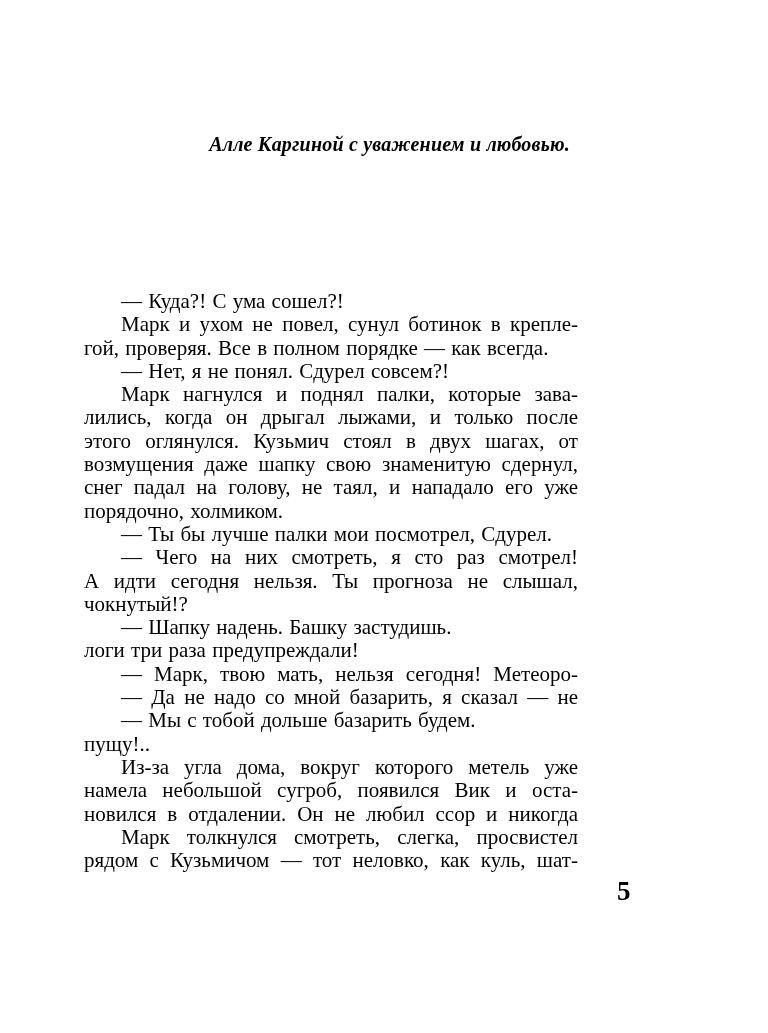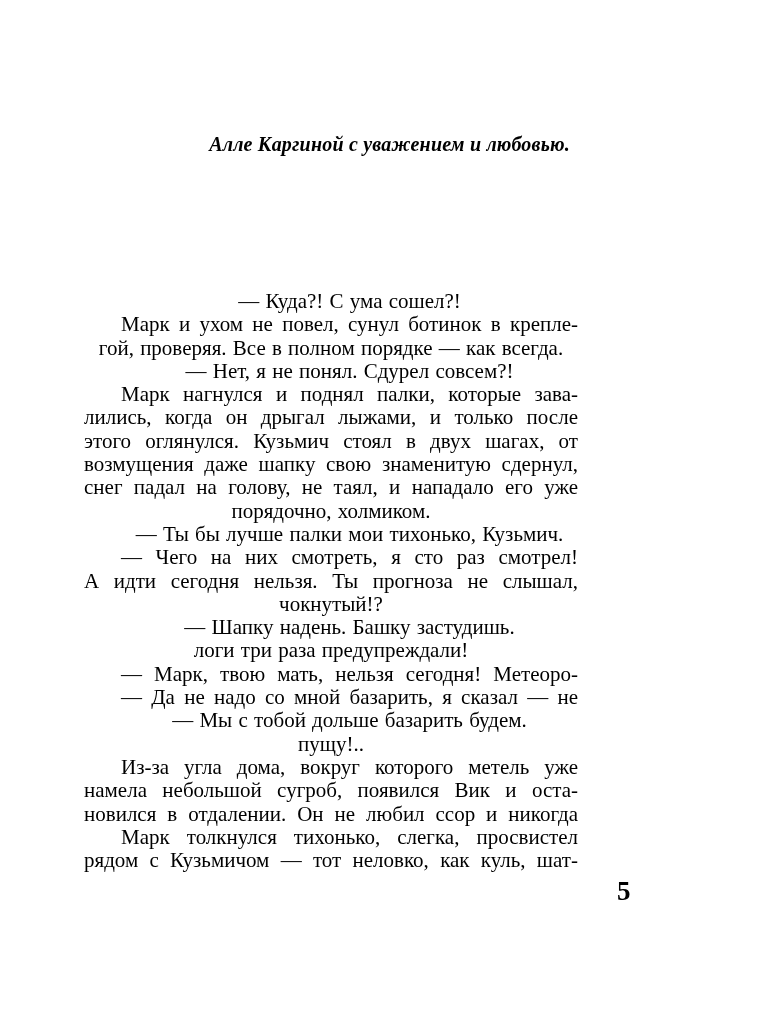"— Куда?! С ума сошел?!" .line { text-align: center -> left }
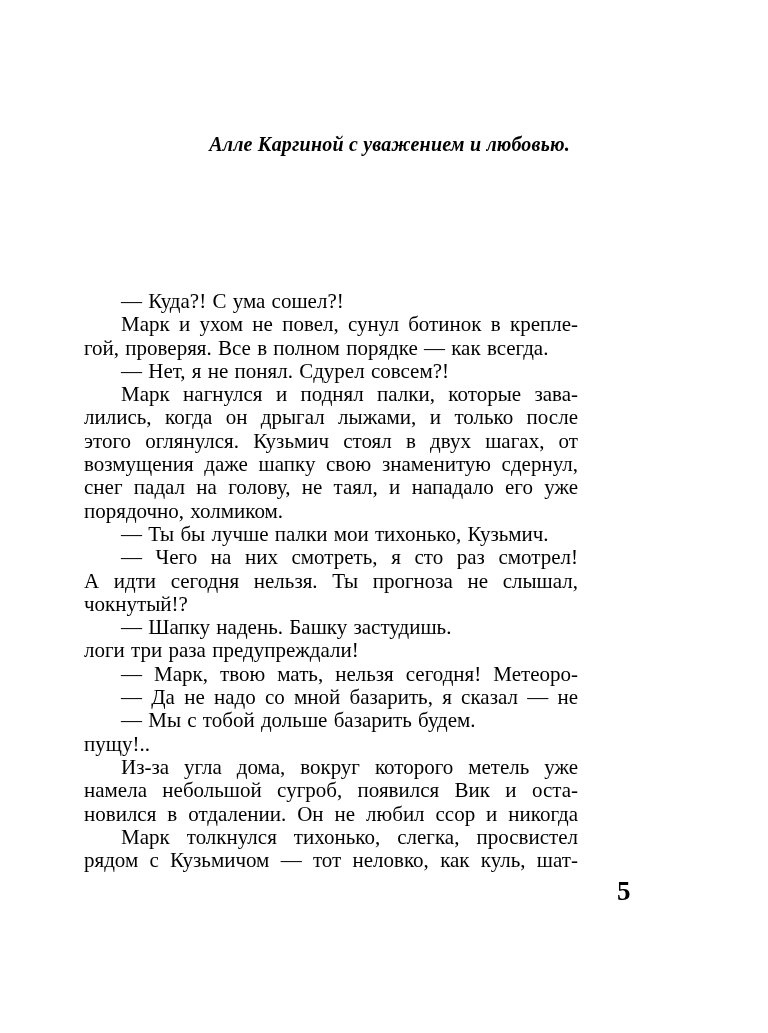"— Ты бы лучше палки" div.line { text: тихонько, Кузьмич -> посмотрел, Сдурел }
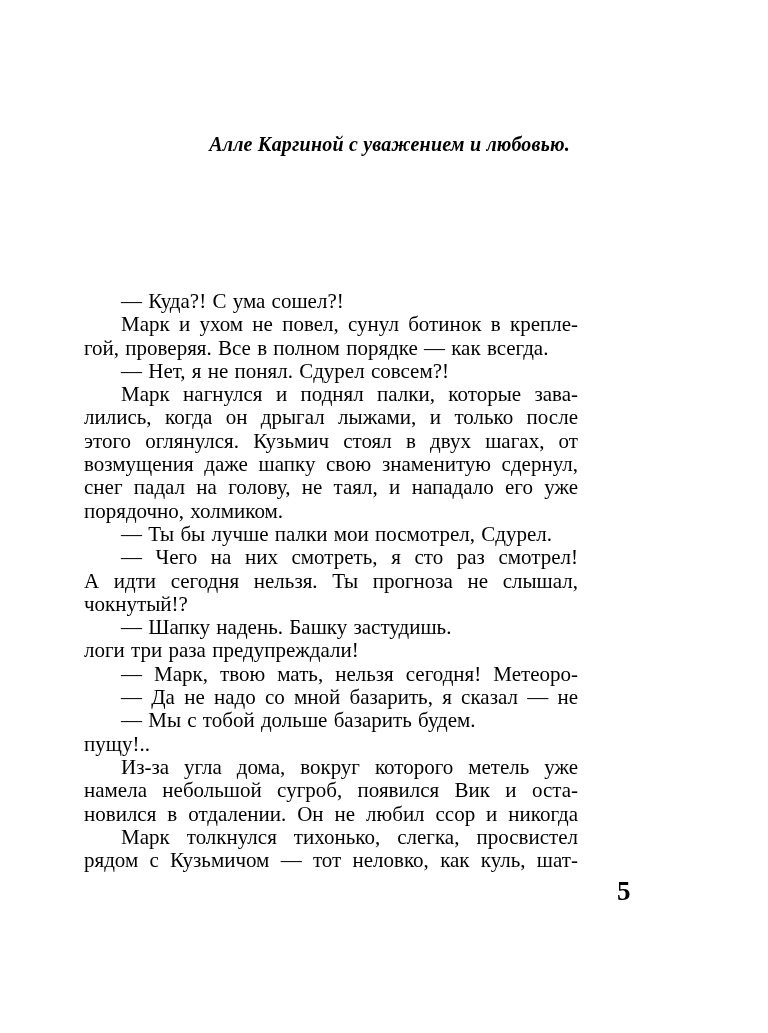"Марк толкнулся тихонько, слегка," div.line { text: тихонько -> смотреть }
